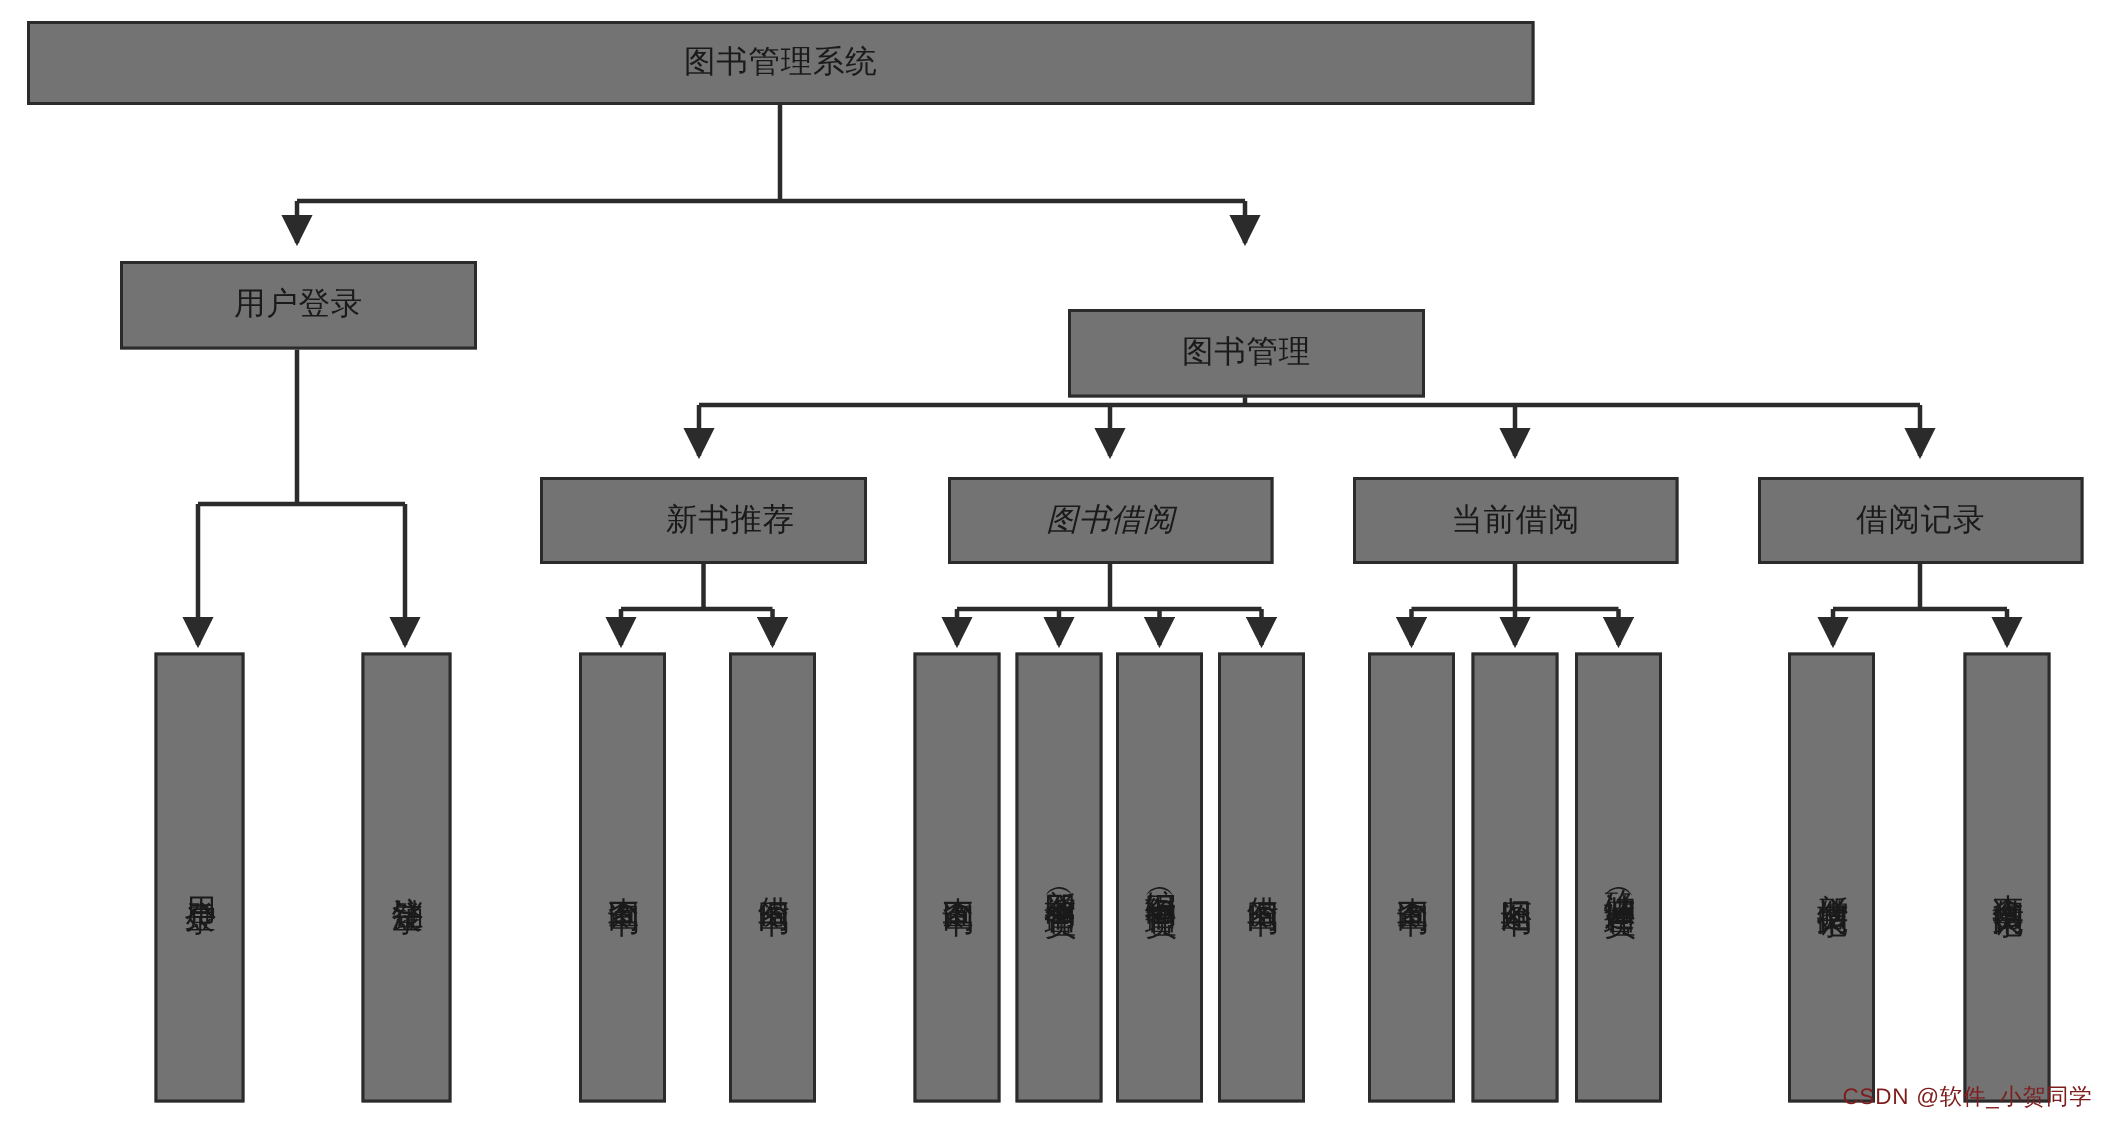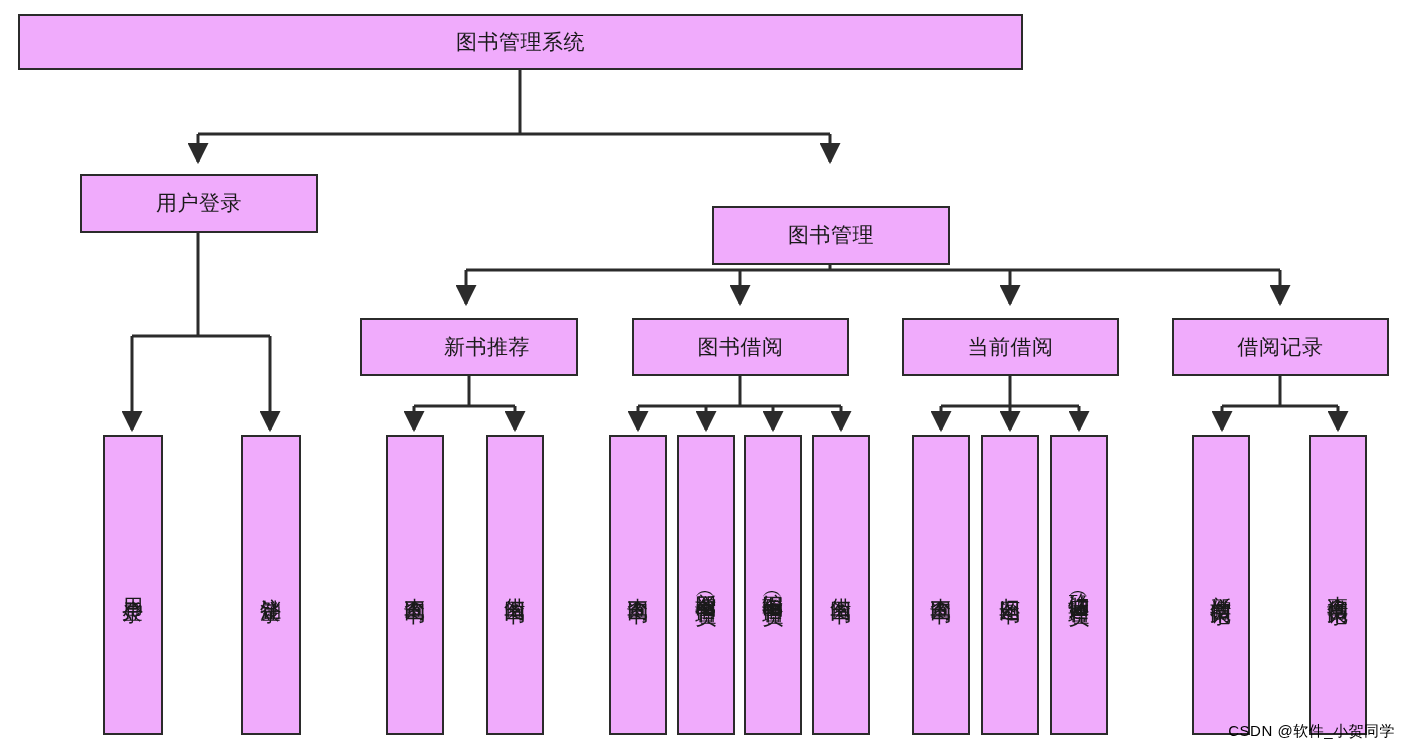"图书管理系统" .node { background: #f0abfc -> #737373 }
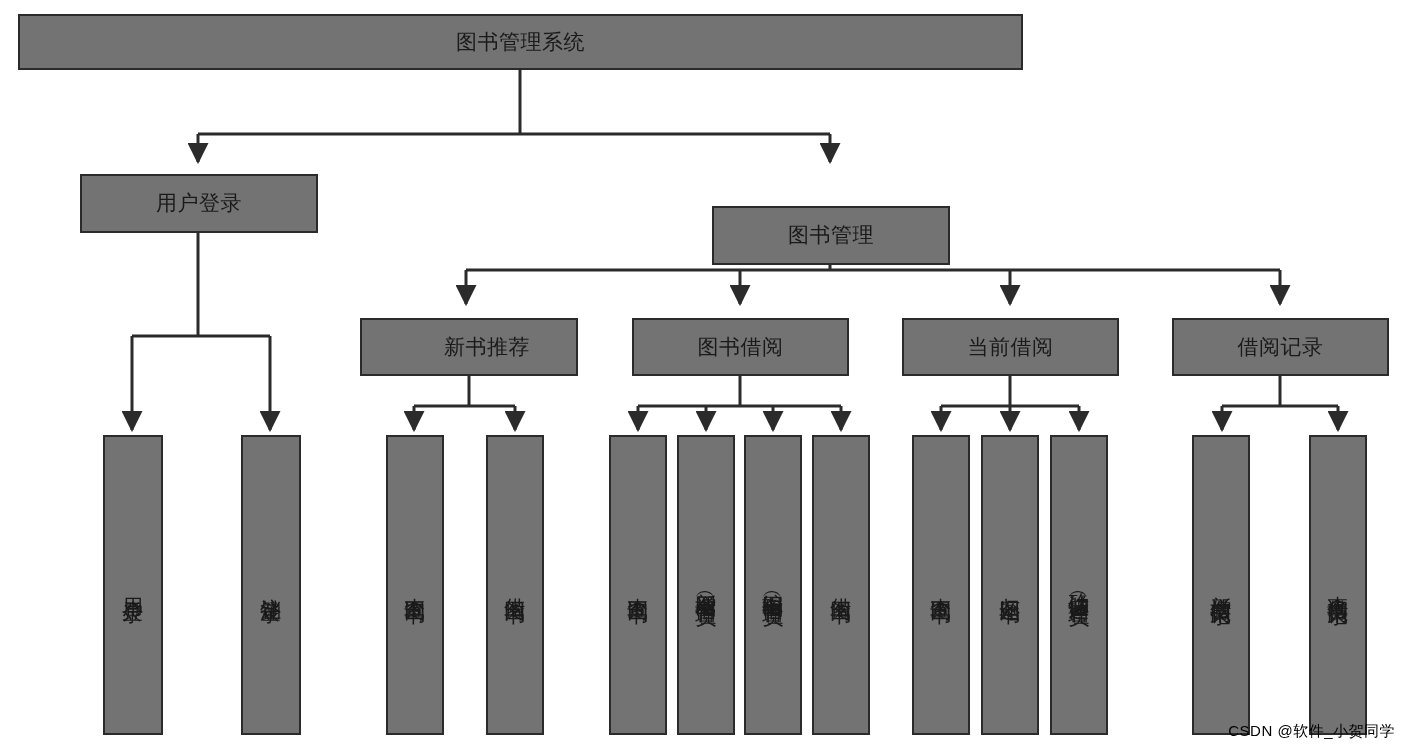"图书借阅" div.node { font-style: none -> italic }
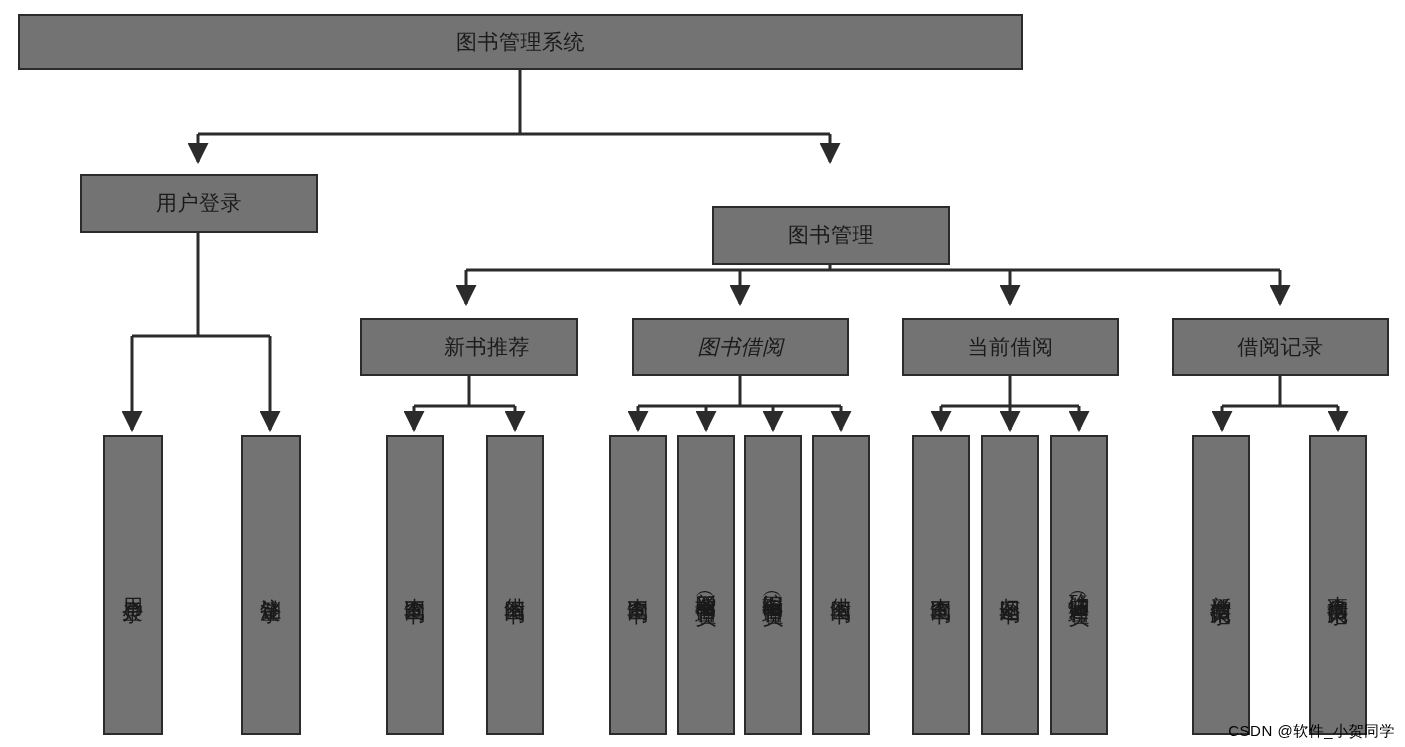"CSDN @软件_小贺同学" .watermark { color: #000000 -> #7f1d1d }
